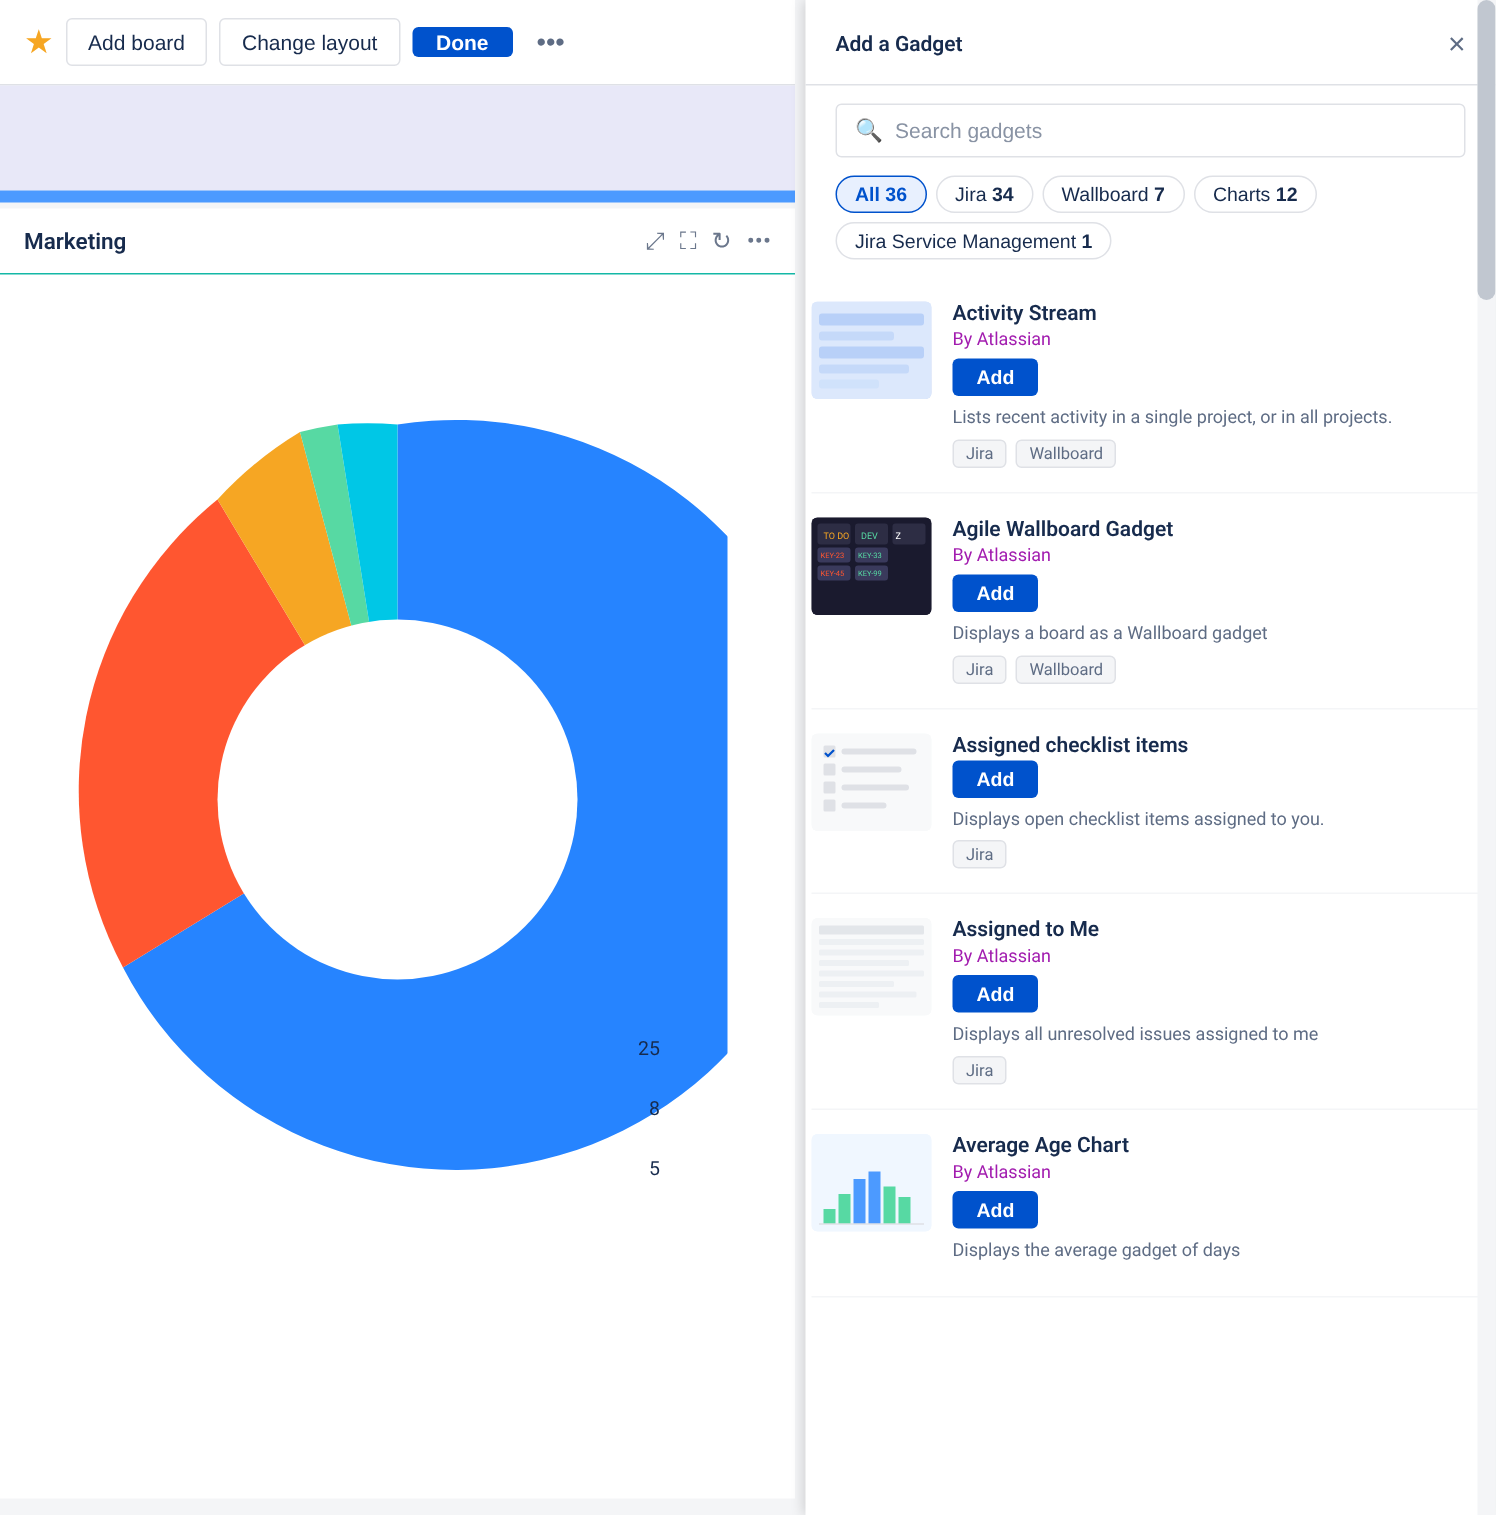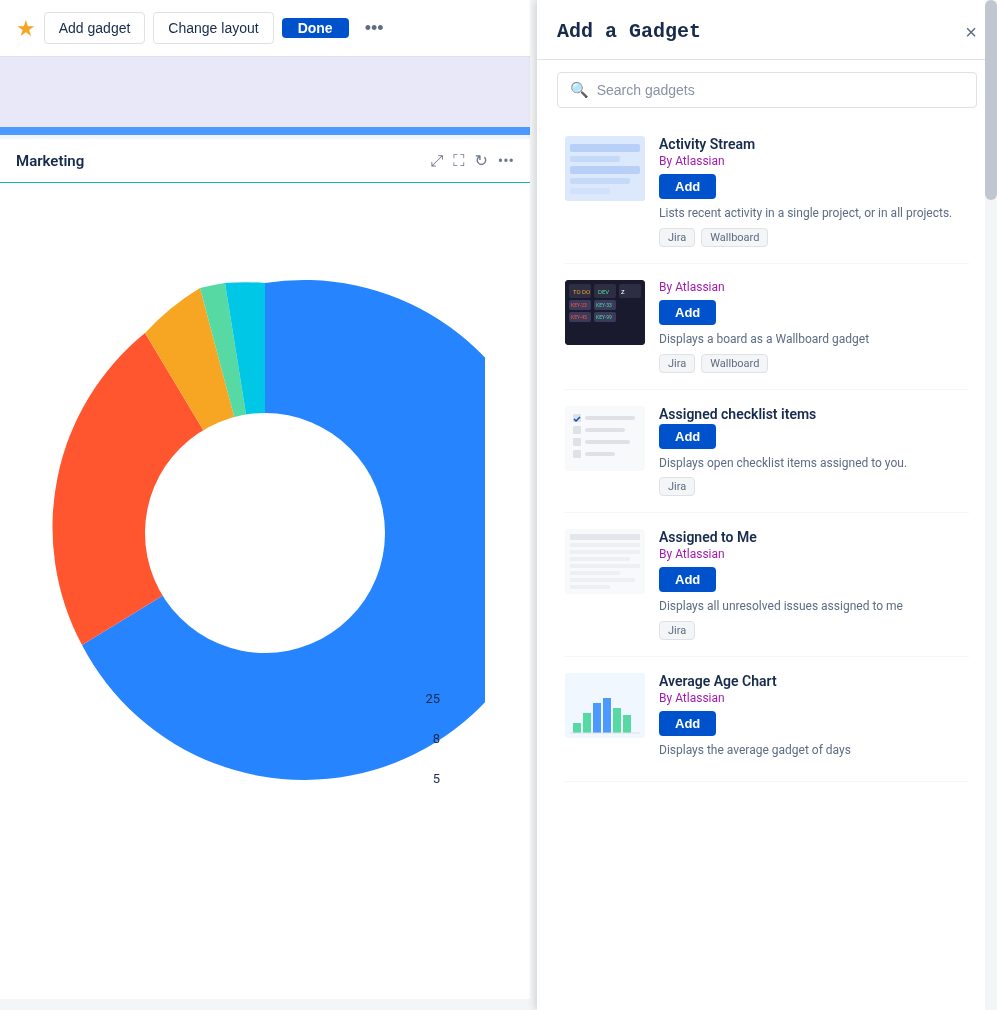"Add gadget" button.toolbar-btn { text: gadget -> board }
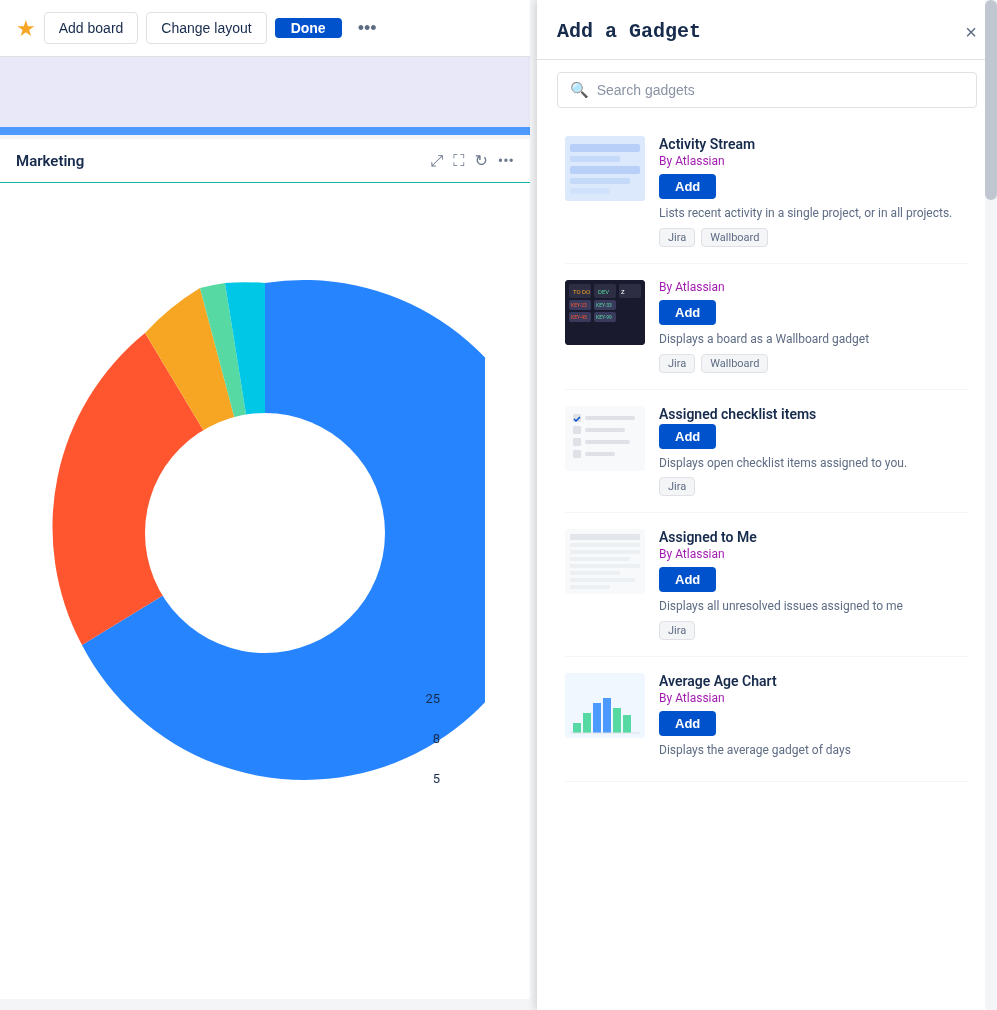"Add a Gadget" .modal-title { font-family: Liberation Mono, monospace -> none; font-size: 20px -> 14px }
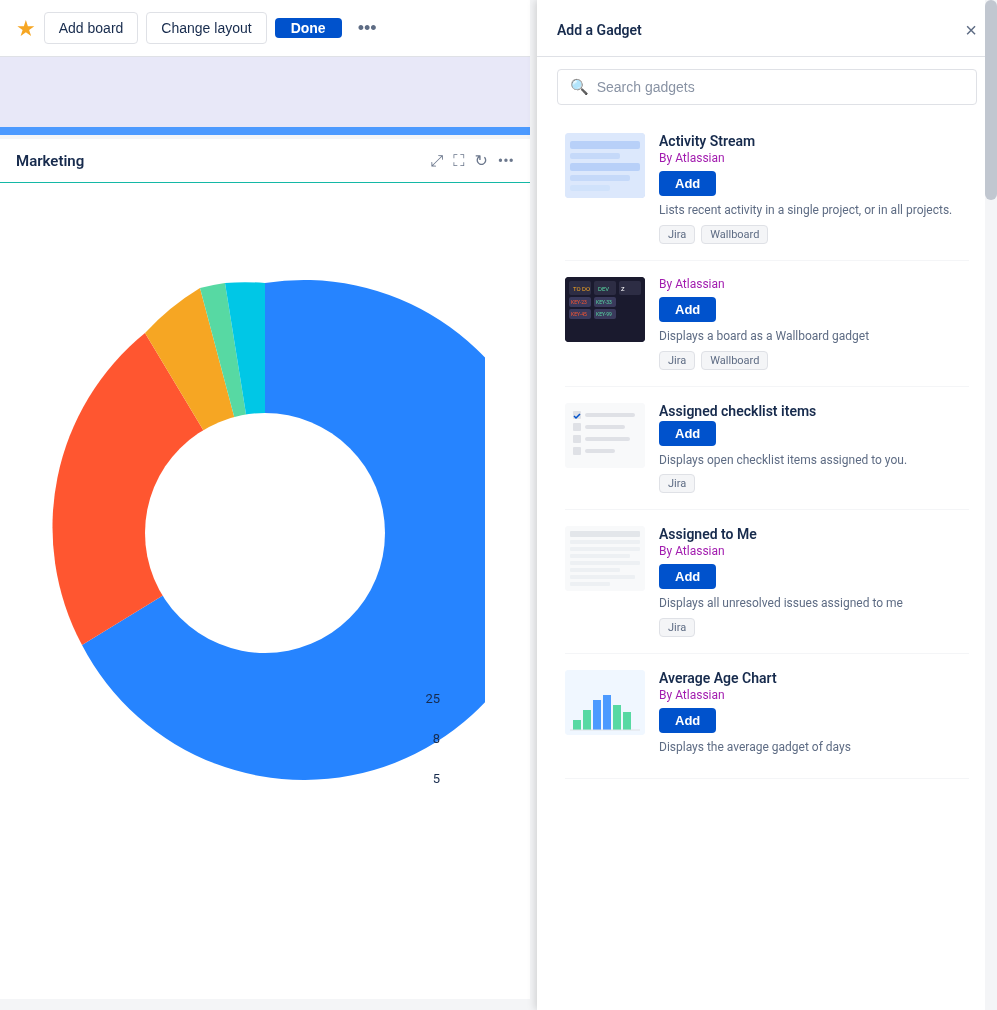"All 36" div.filter-tabs { html: none -> <div> <button>All <span>36</span></button> <button>Jira <span>34</span></button> <button>Wallboard <span>7</span></button> <button>Charts <span>12</span></button> <button>Jira Service Management <span>1</span></button> </div> }
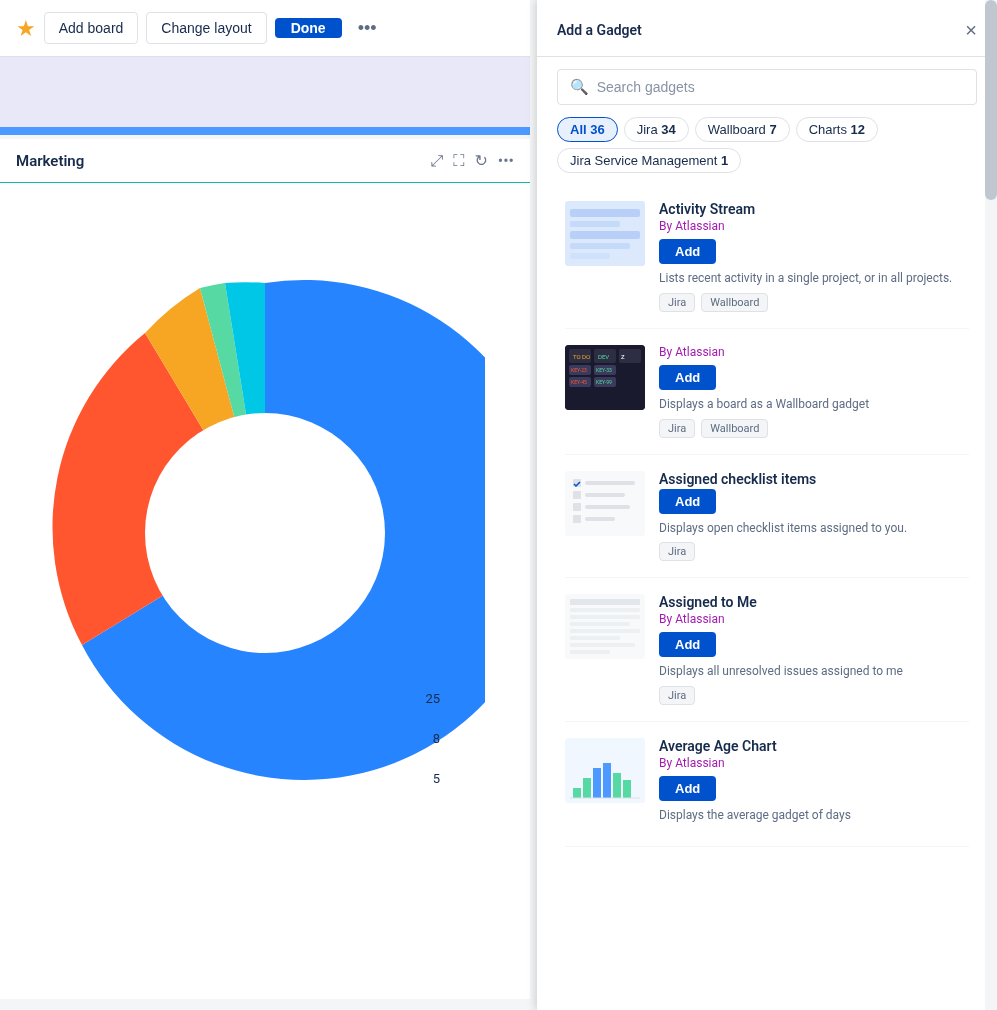"Activity Stream" .gadget-list { padding: 0 28px -> 0 4px }
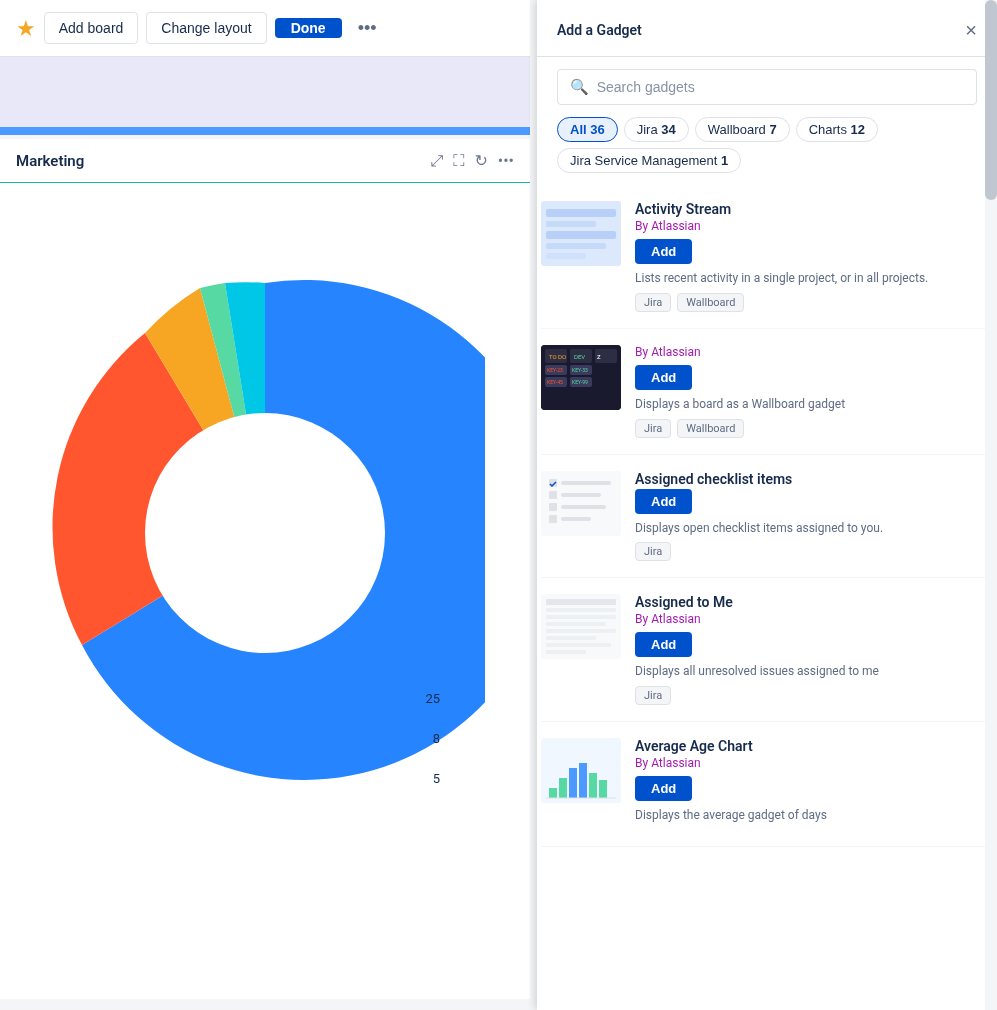"Agile Wallboard Gadget" div.gadget-name { html: none -> <div>Agile Wallboard Gadget</div> }
